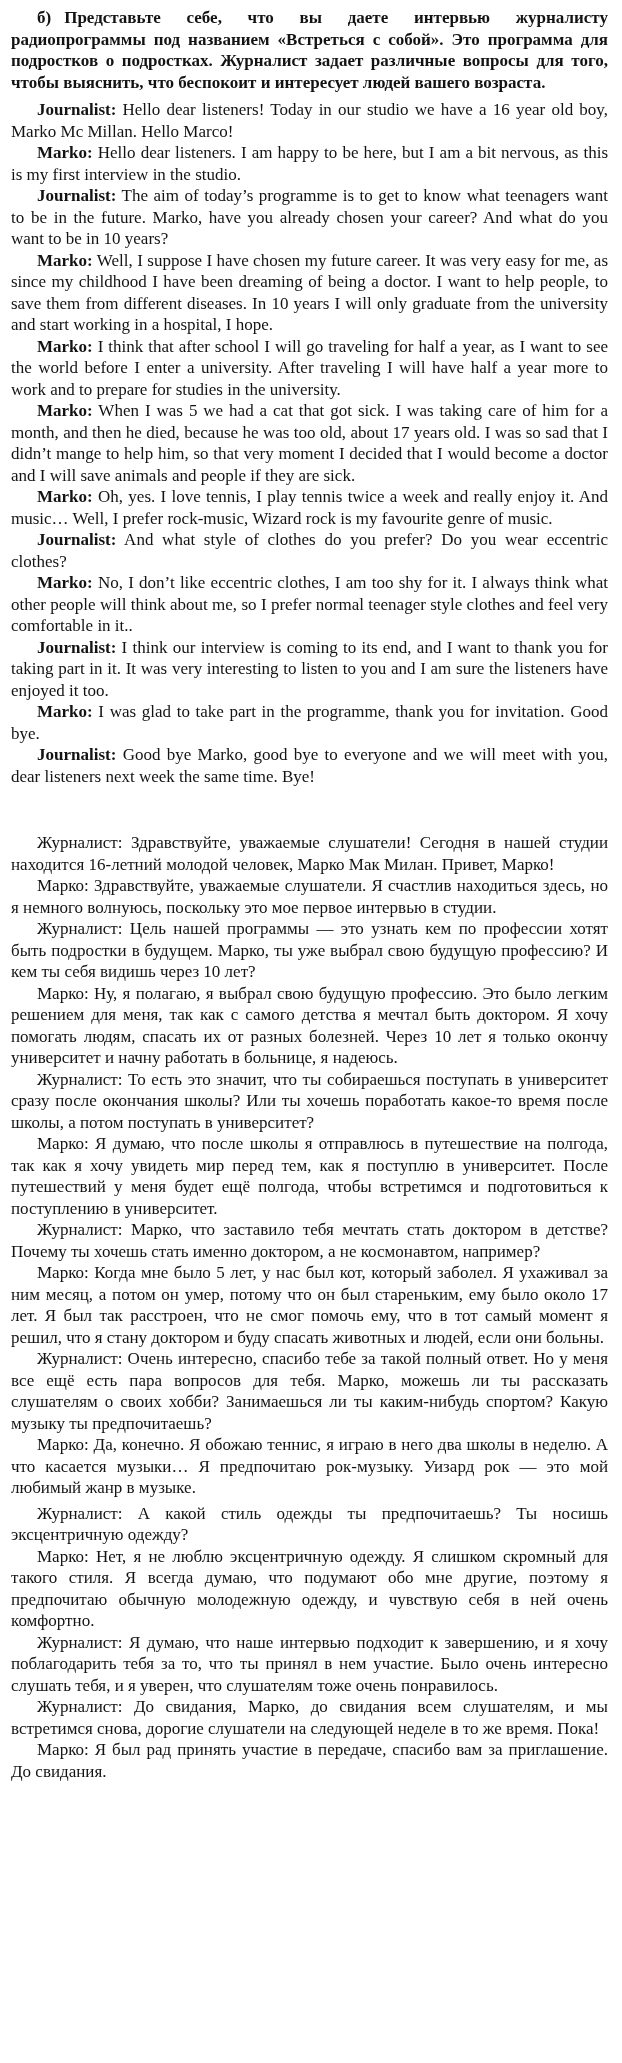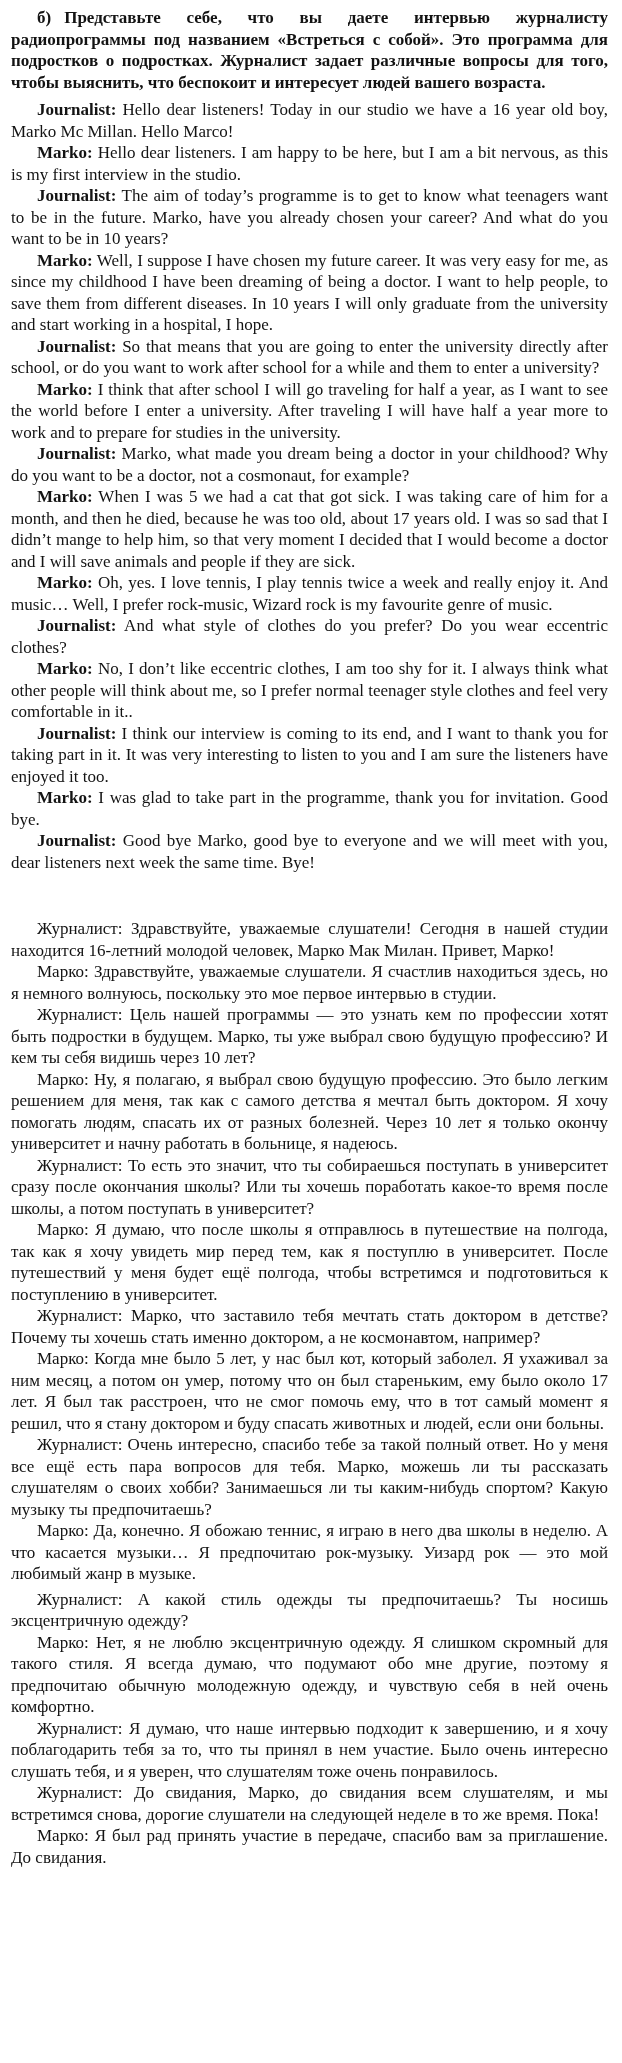"Journalist: So that means that" p.para { html: <p><b>Journalist:</b><span> So that means that you are going to enter the university directly after school, or do you want to work after school for a while and them to enter a university?</span></p> -> none }
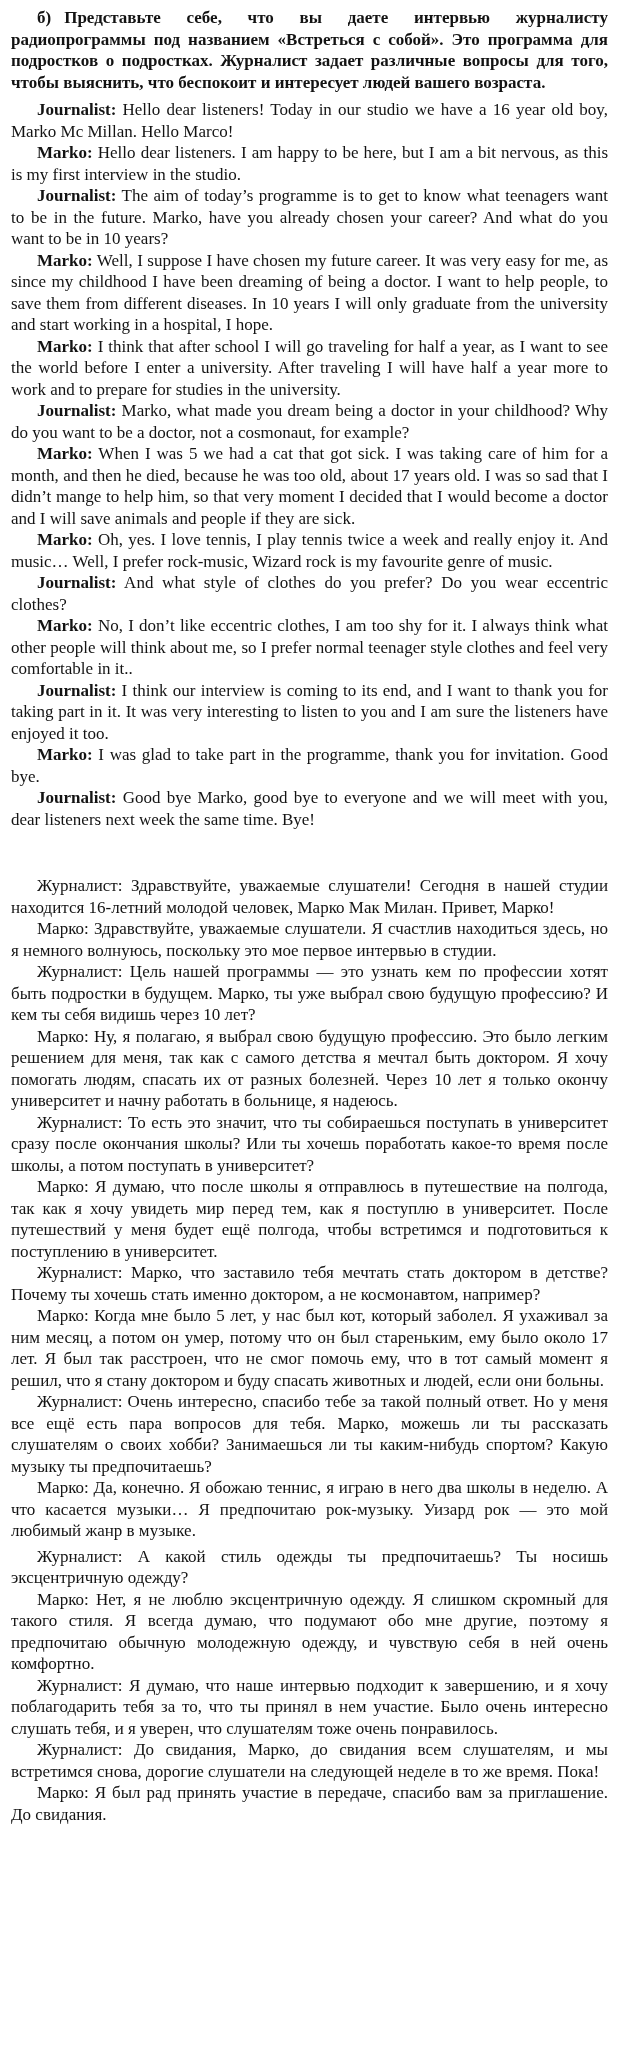"Journalist: Marko, what made you" p.para { html: <p><b>Journalist:</b><span> Marko, what made you dream being a doctor in your childhood? Why do you want to be a doctor, not a cosmonaut, for example?</span></p> -> none }
